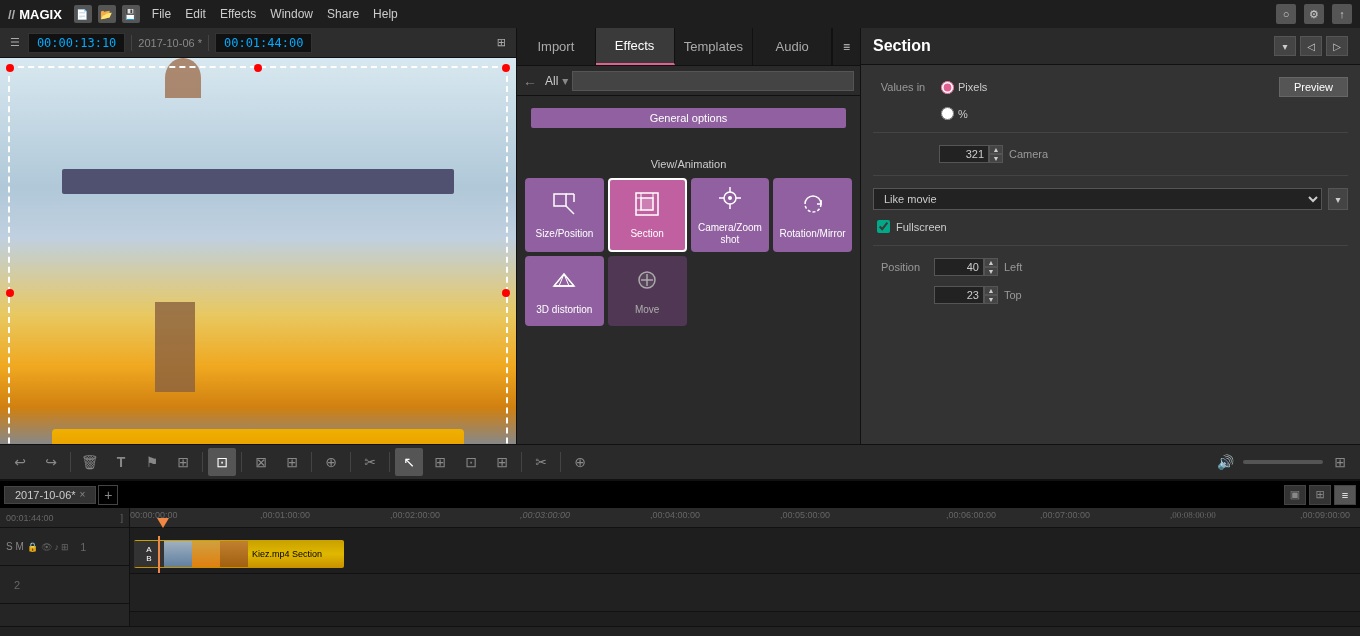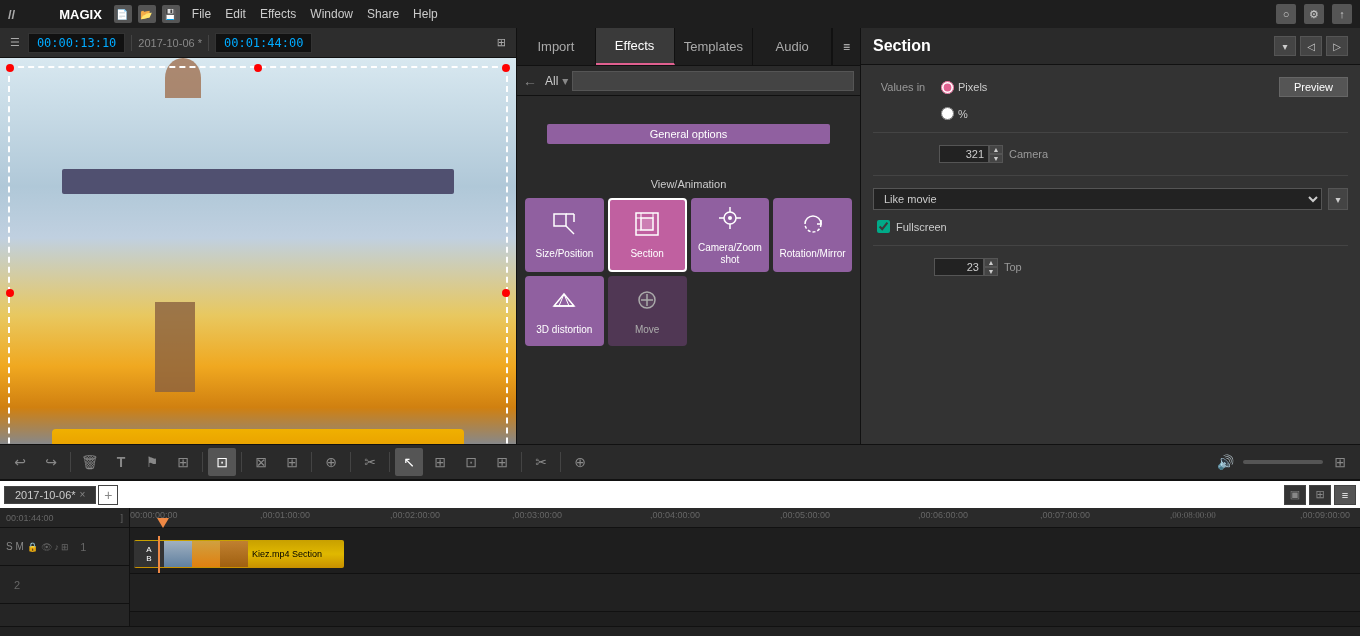"MAGIX" span { margin-left: 40px -> none }
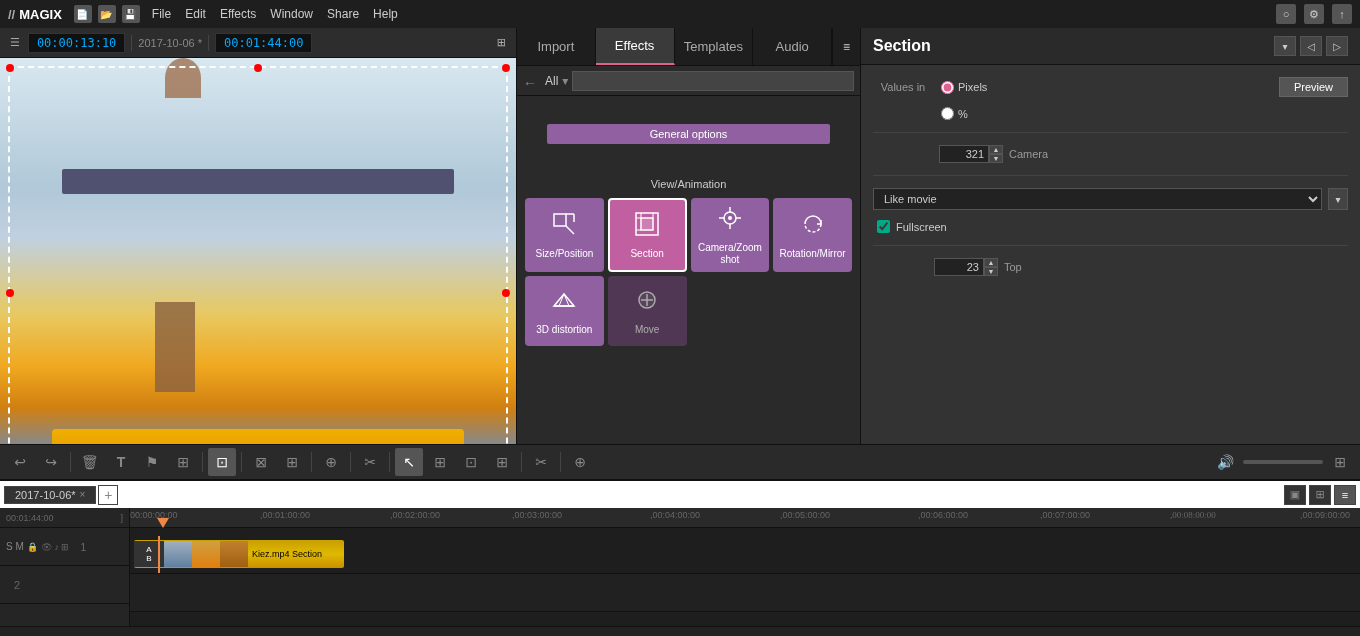"General options" #general-options-tab { margin: 22px -> 6px }
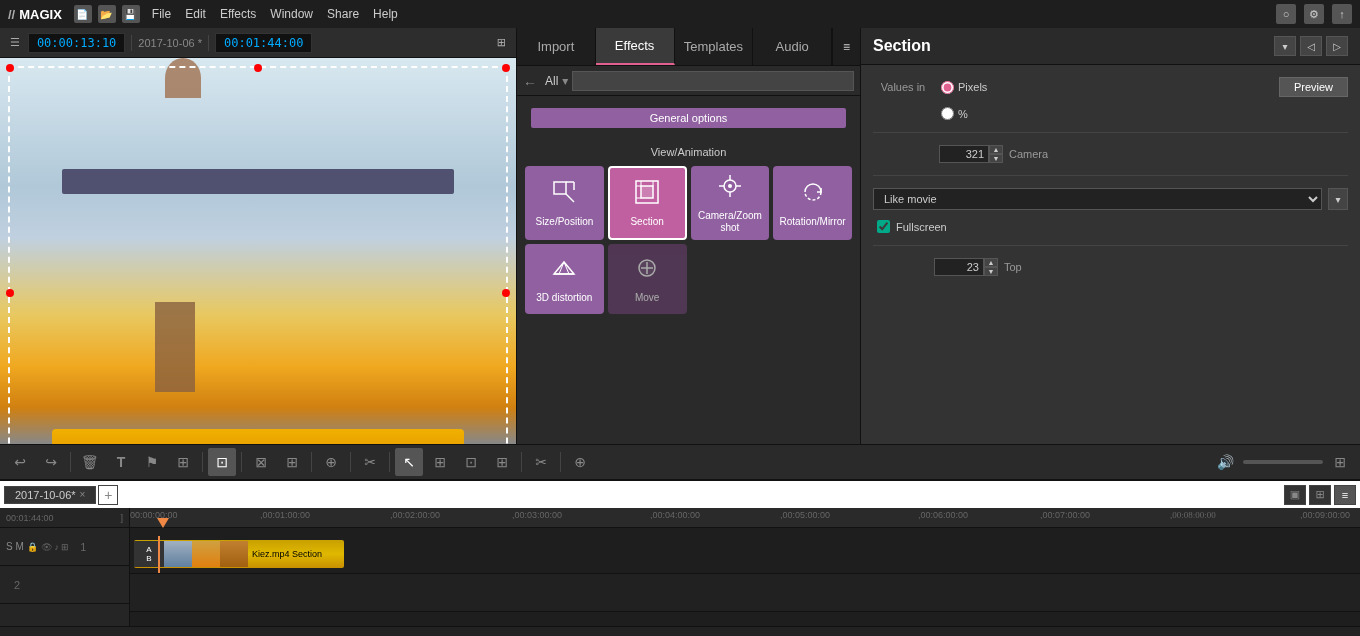"View/Animation" .section-header { margin-top: none -> 12px }
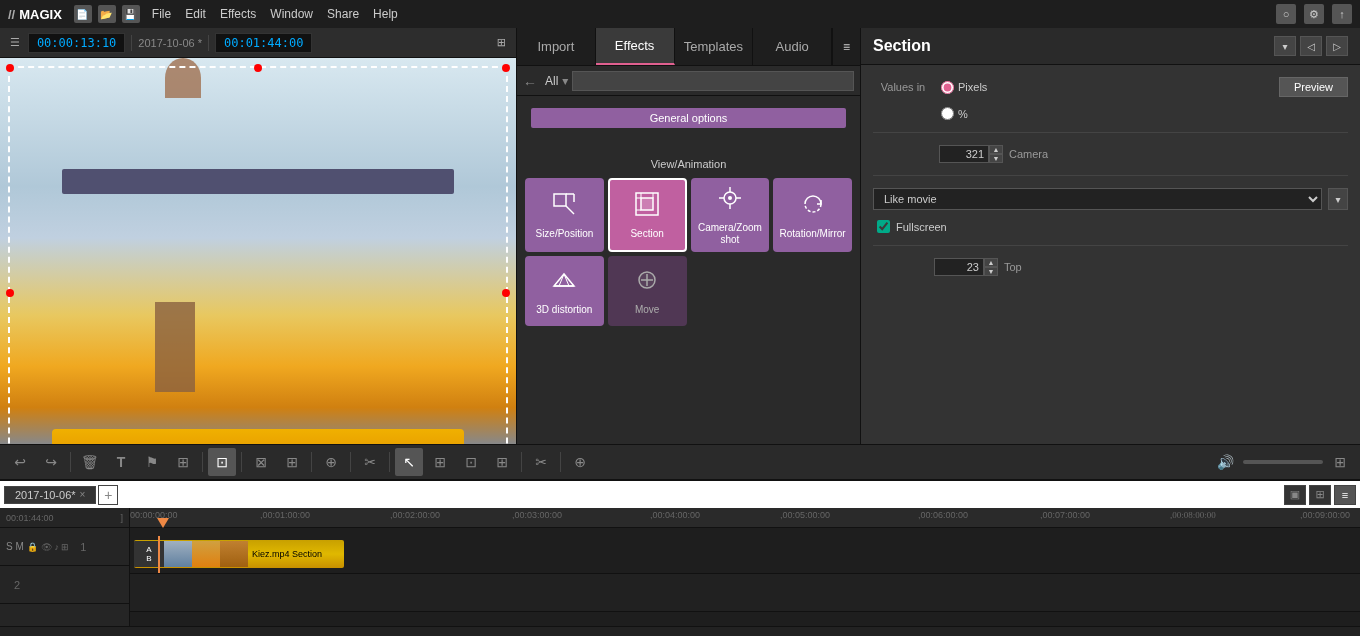"Position" div.size-row { html: none -> <div> <span>Position</span> <div> <input> <div> <button>▲</button> <button>▼</button> </div> </div> <span>Left</span> </div> }
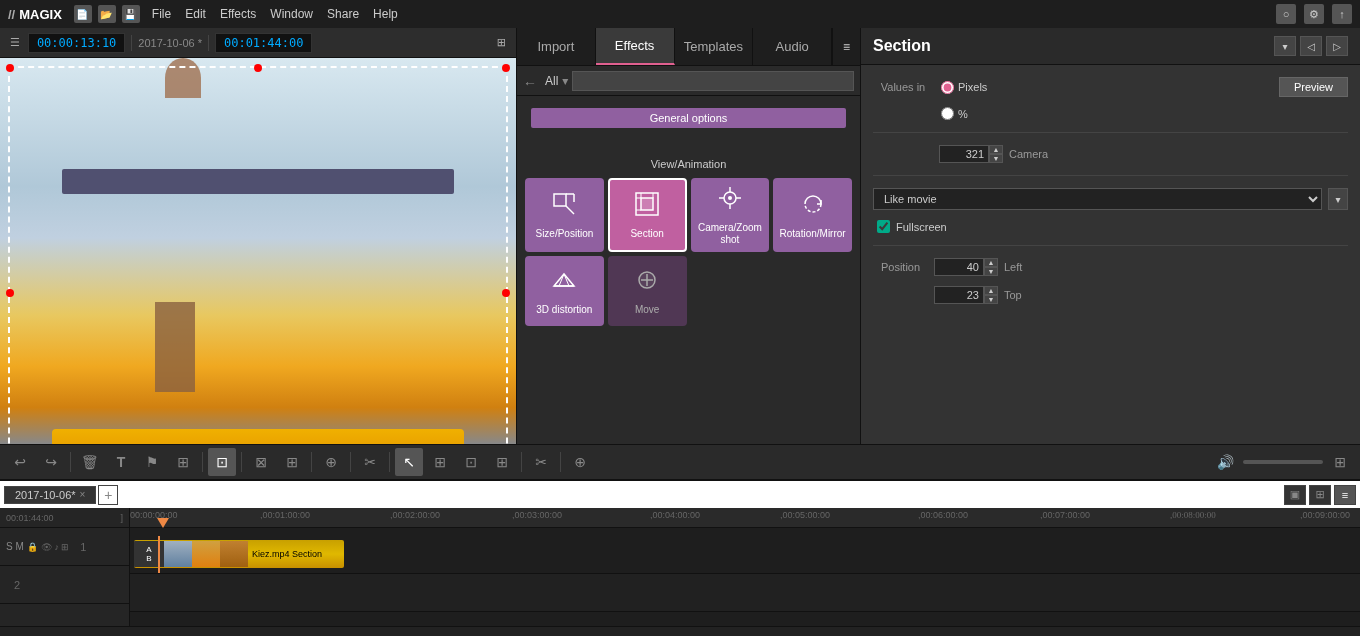"2017-10-06*" #timeline-tabs { background: #ffffff -> #000000 }
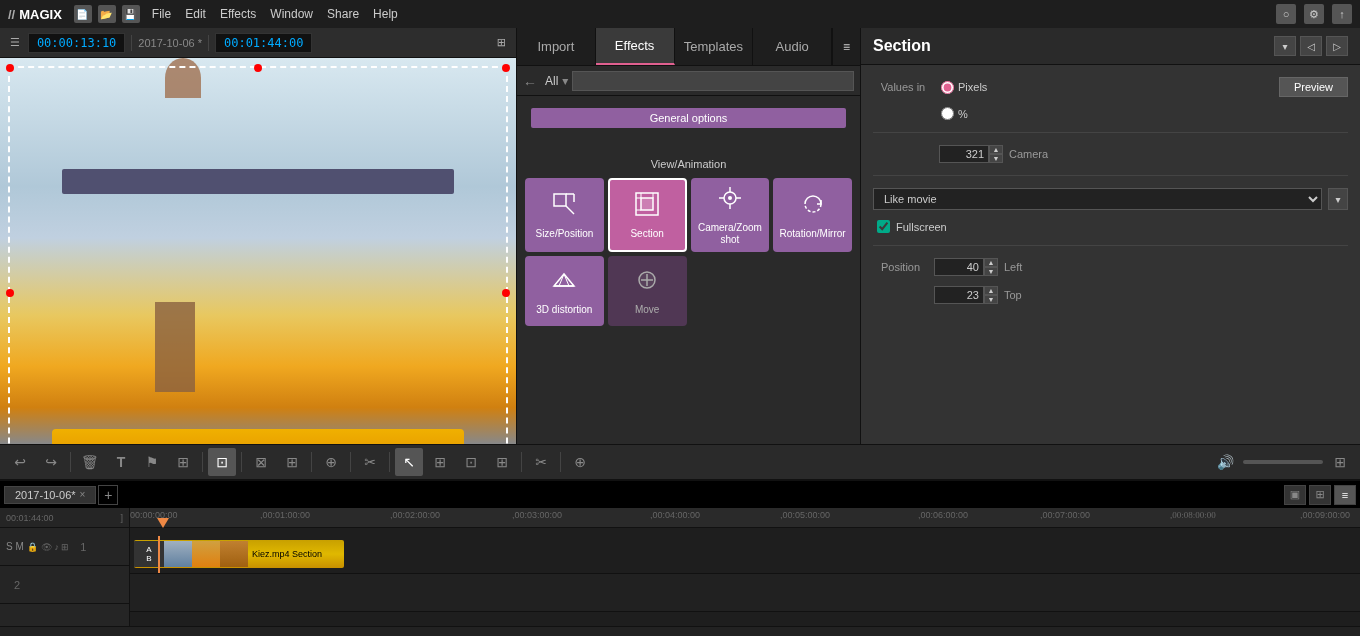",00:03:00:00" span.ruler-mark { font-style: none -> italic; left: 382px -> 390px }
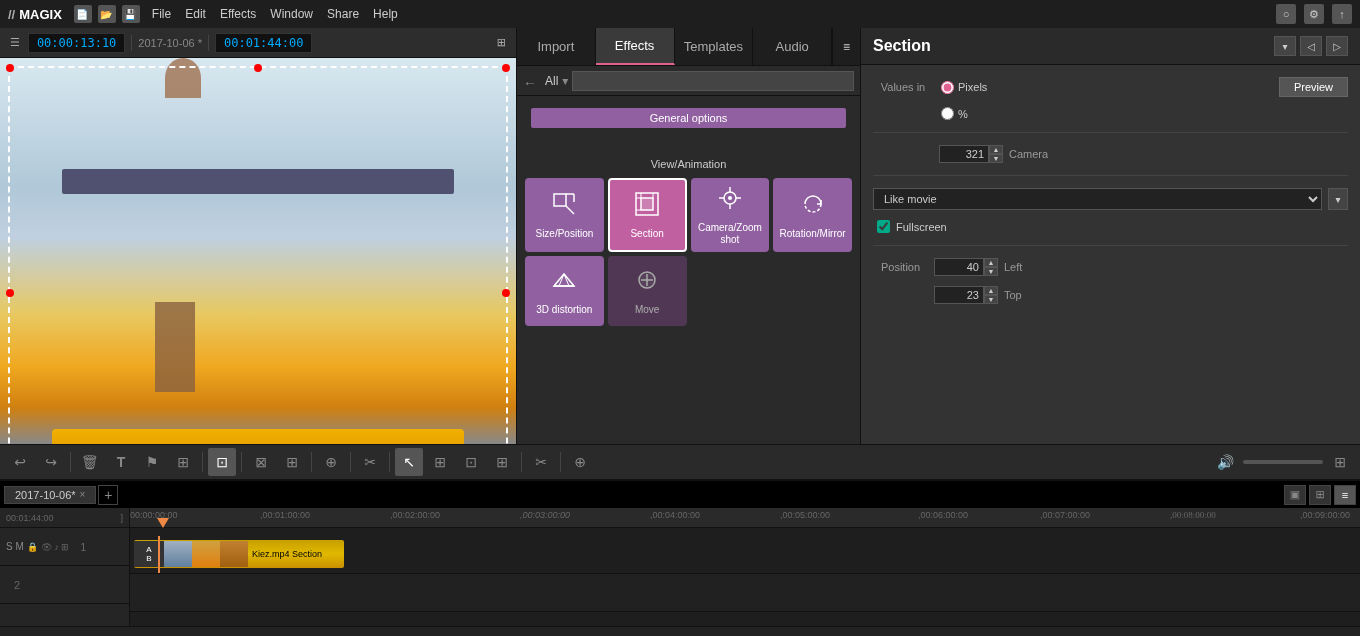",00:06:00:00" span.ruler-mark { left: 788px -> 816px }
